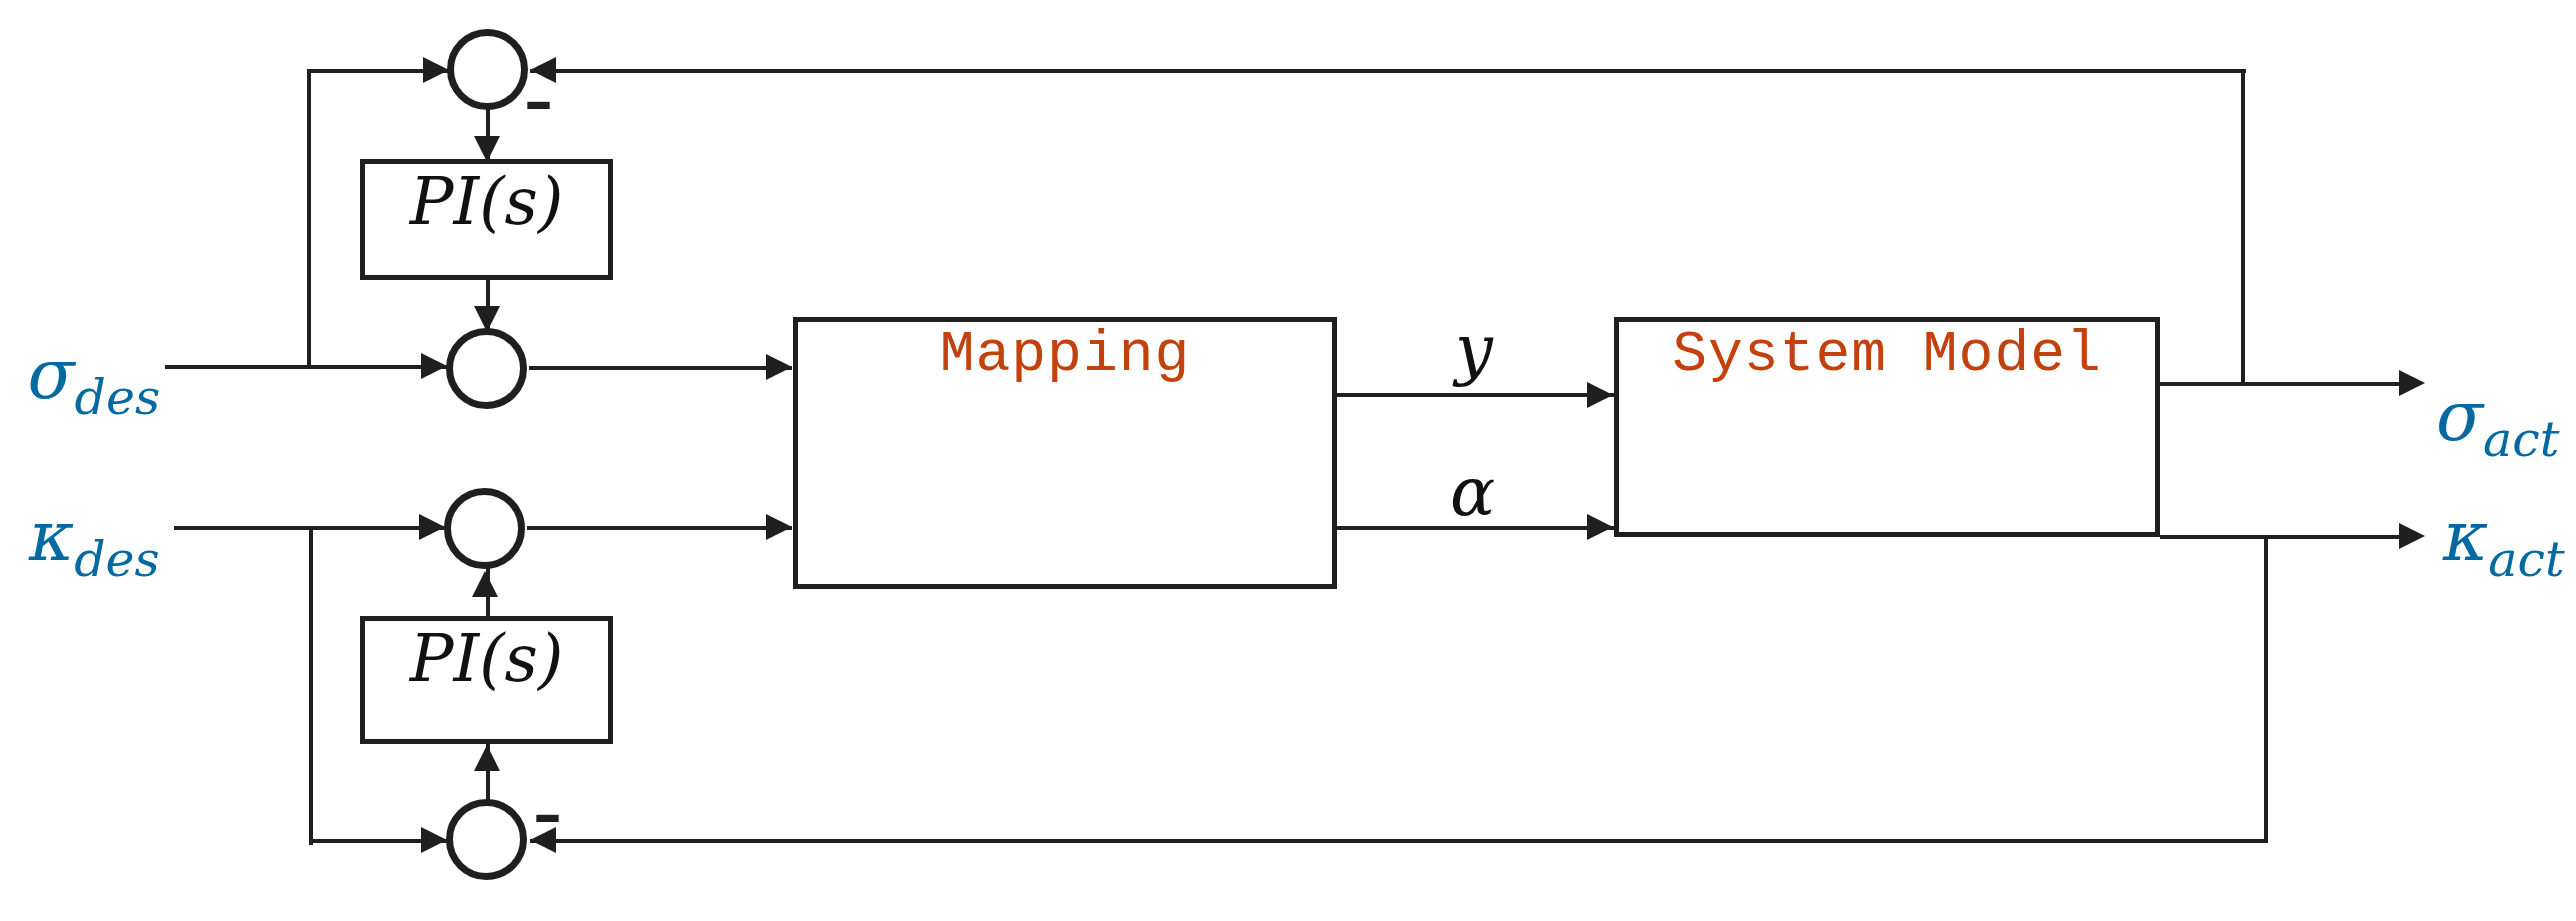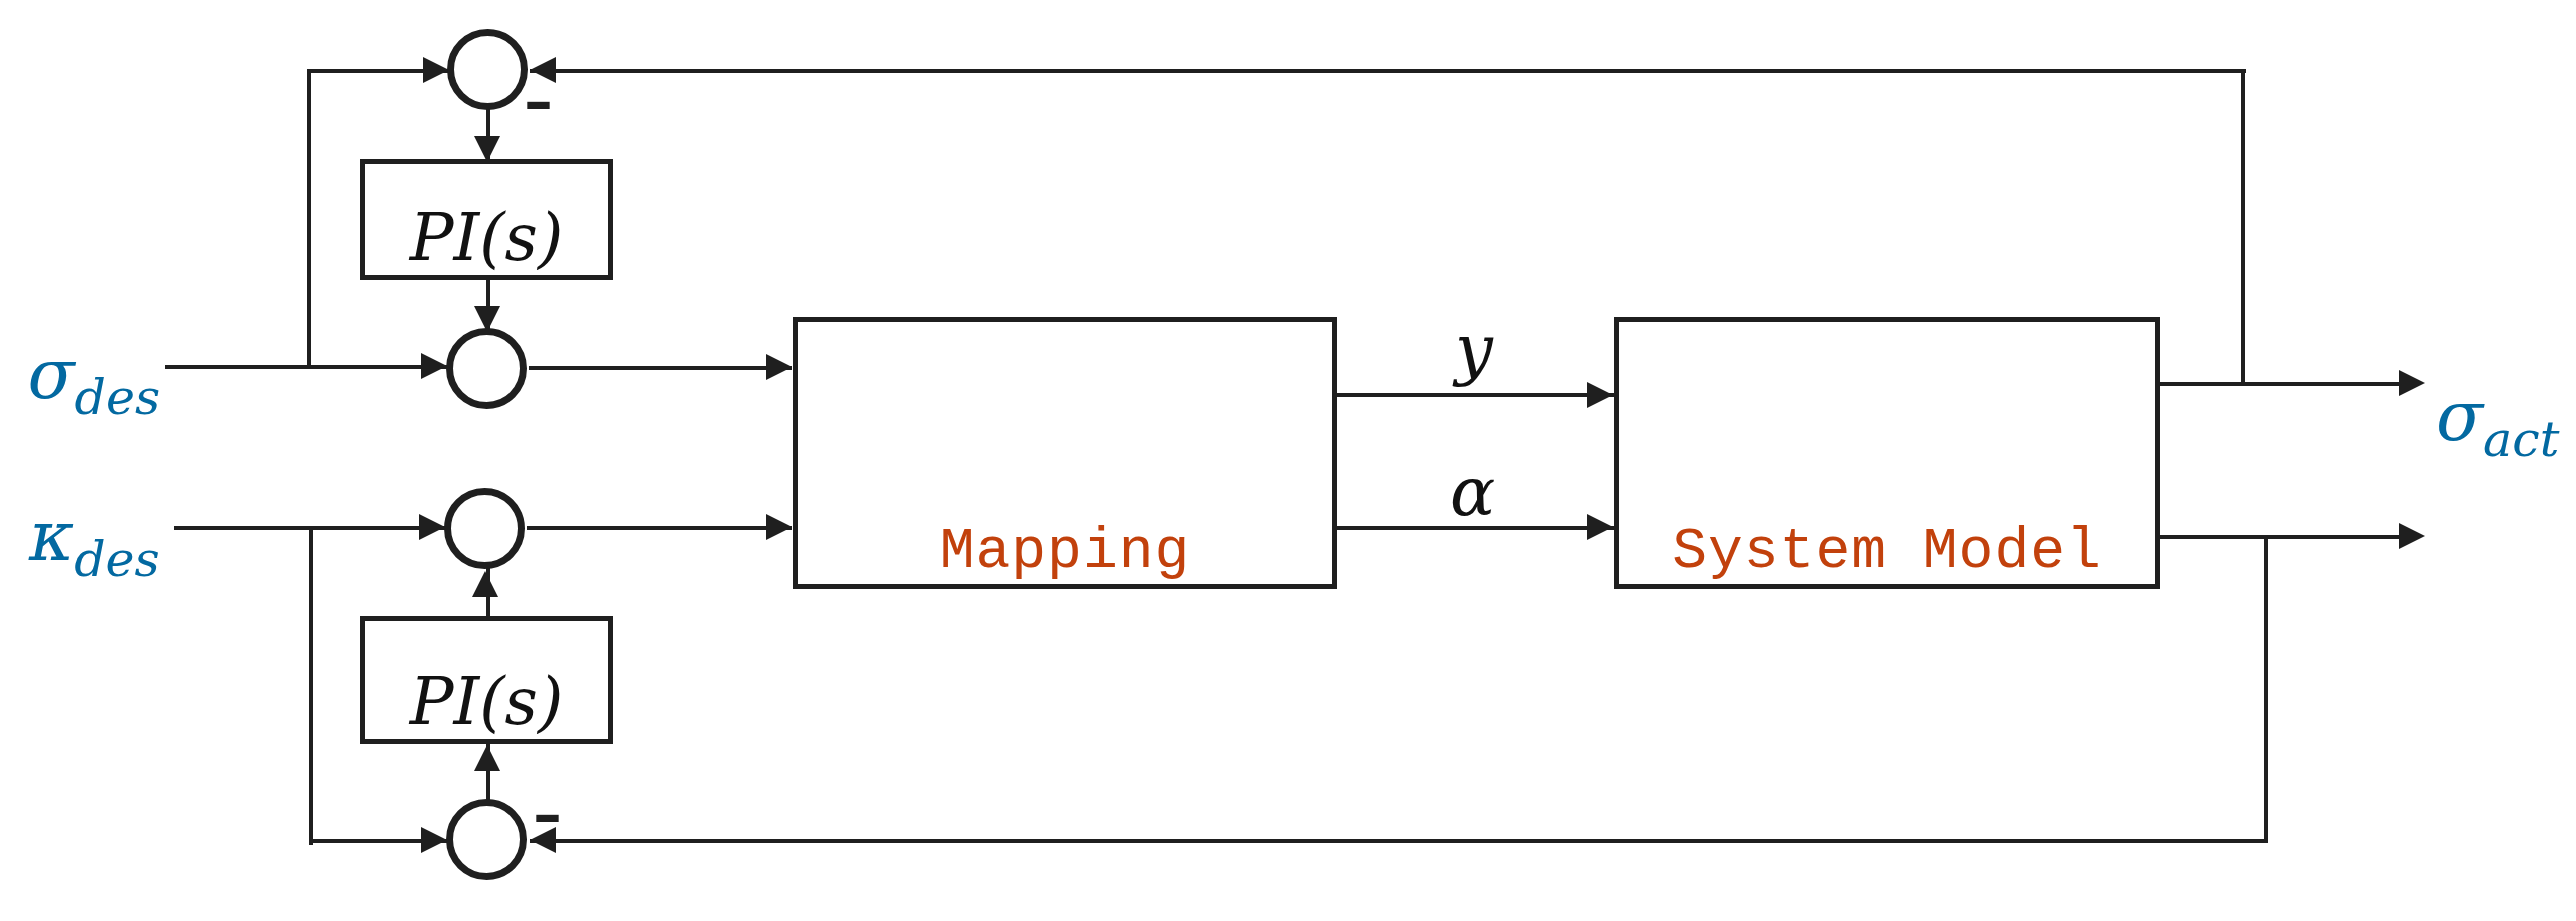"PI(s)" .box { align-items: flex-end -> flex-start }
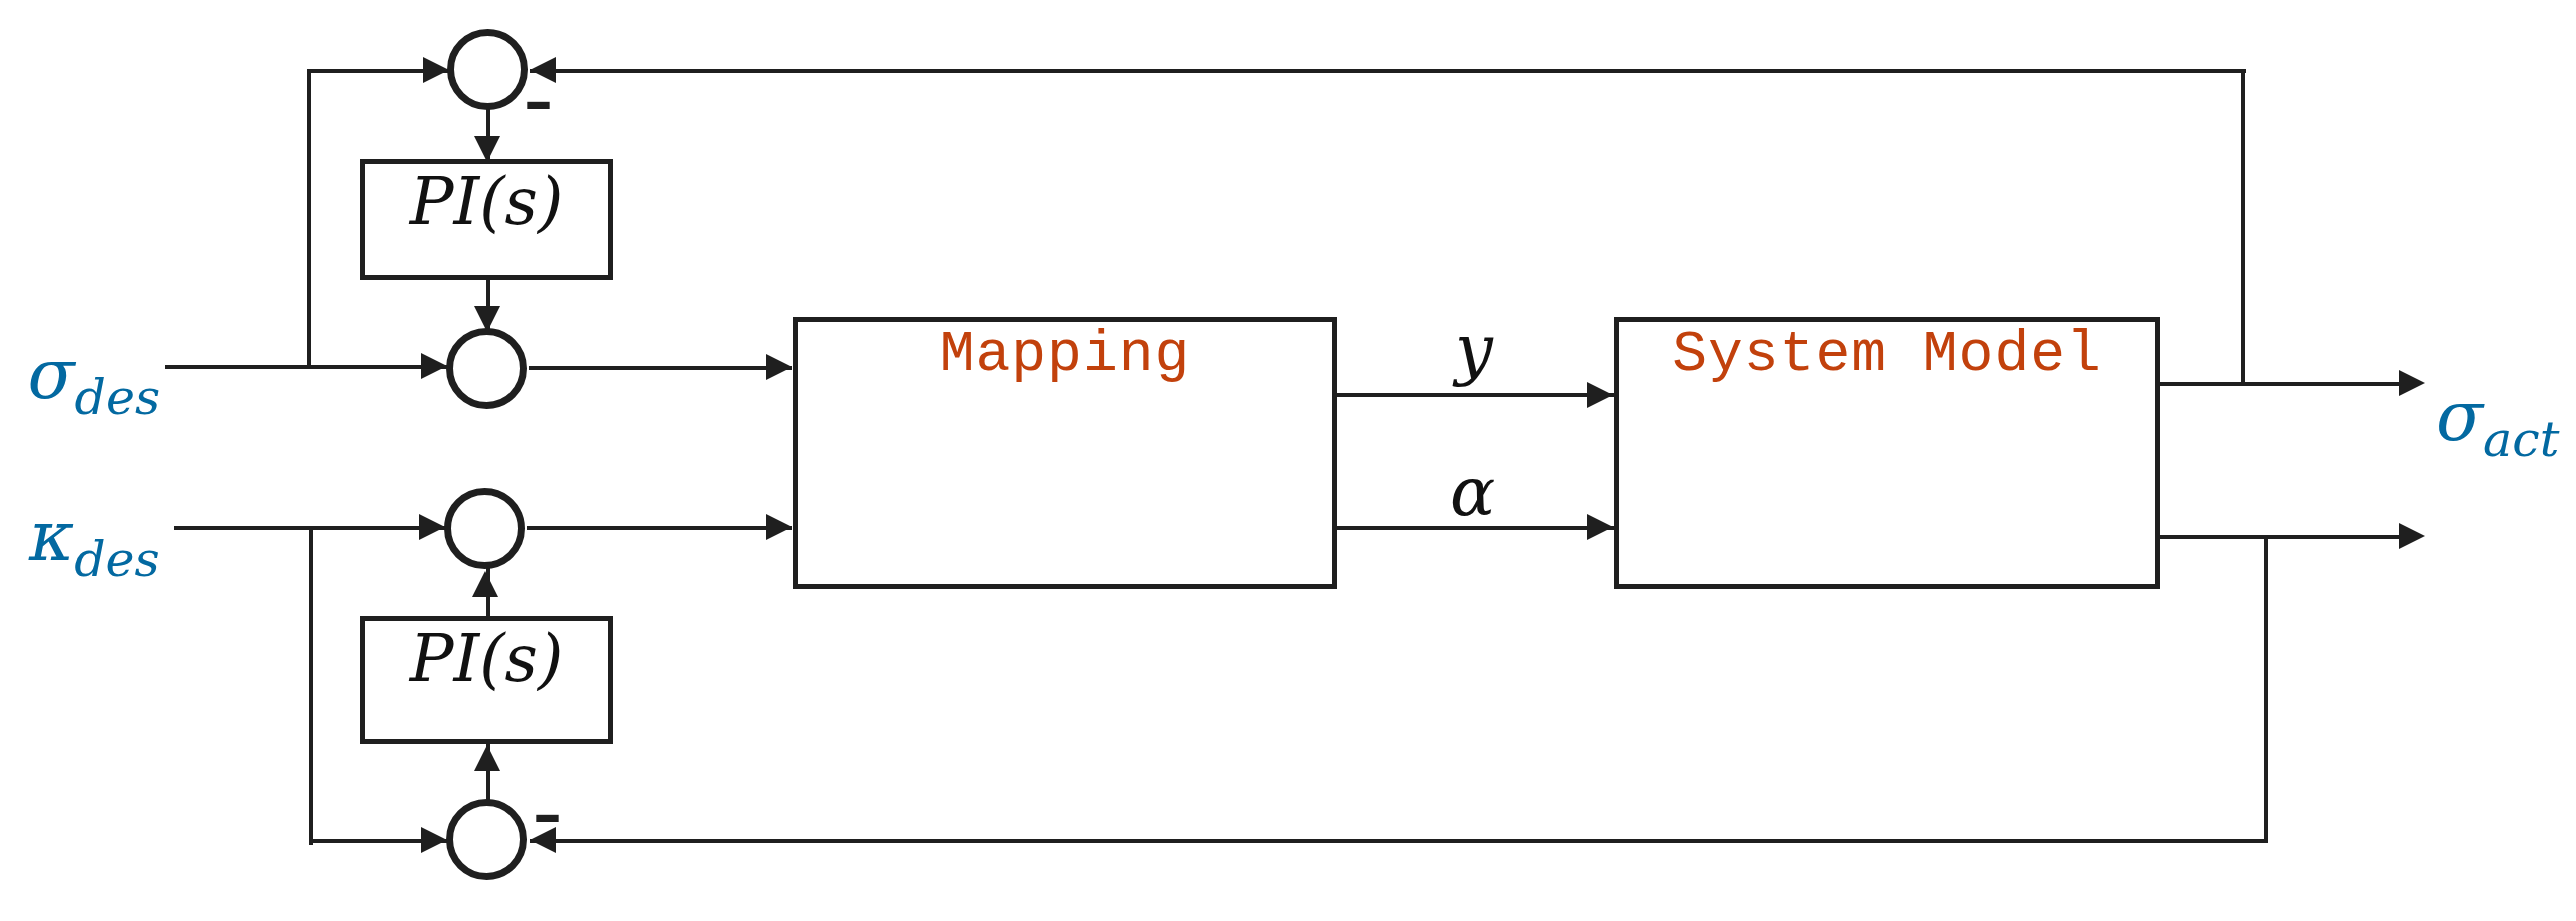"System Model" div.box { height: 272px -> 220px }
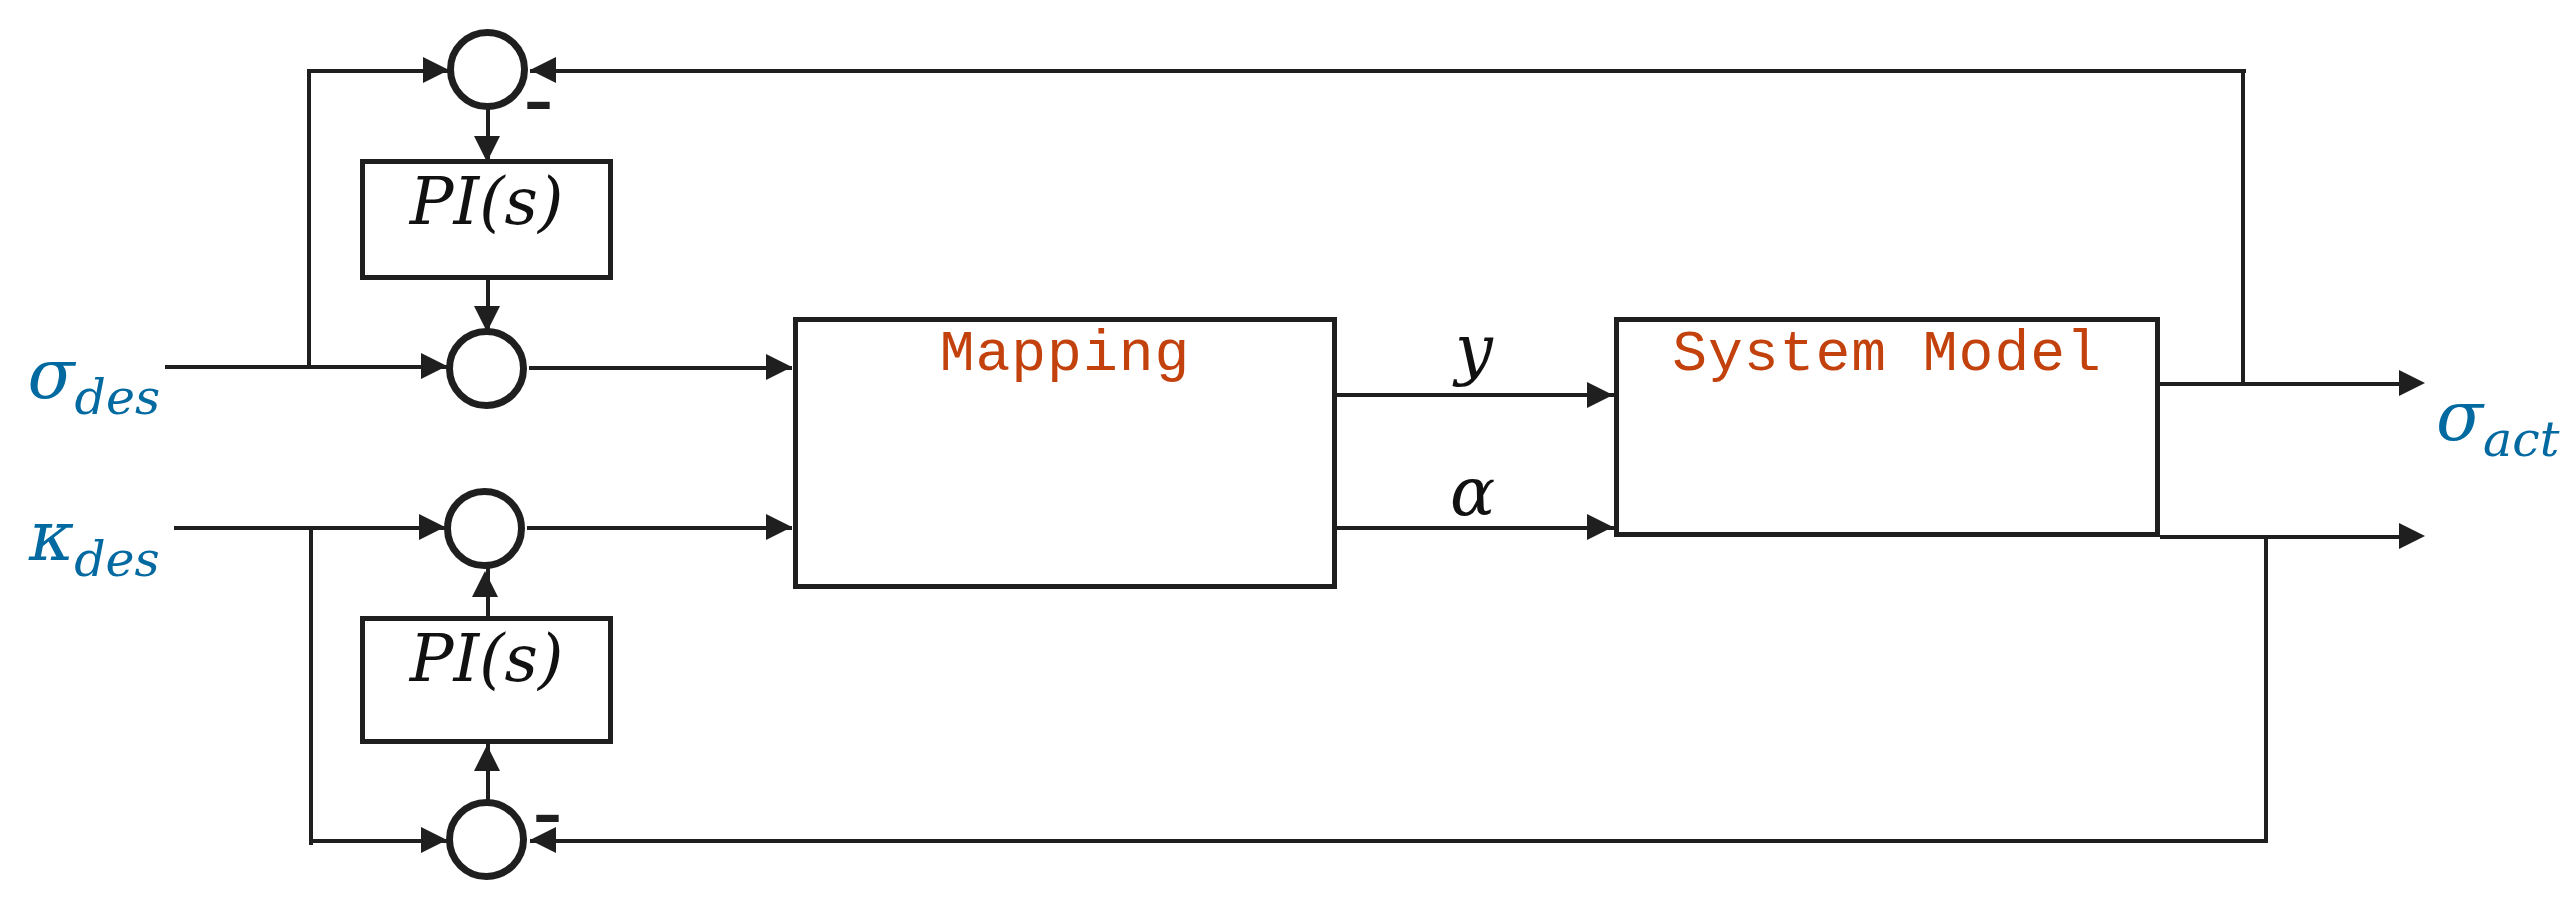"κact" div.mathlabel { html: none -> <div> <span>κ</span><span>act</span> </div> }
